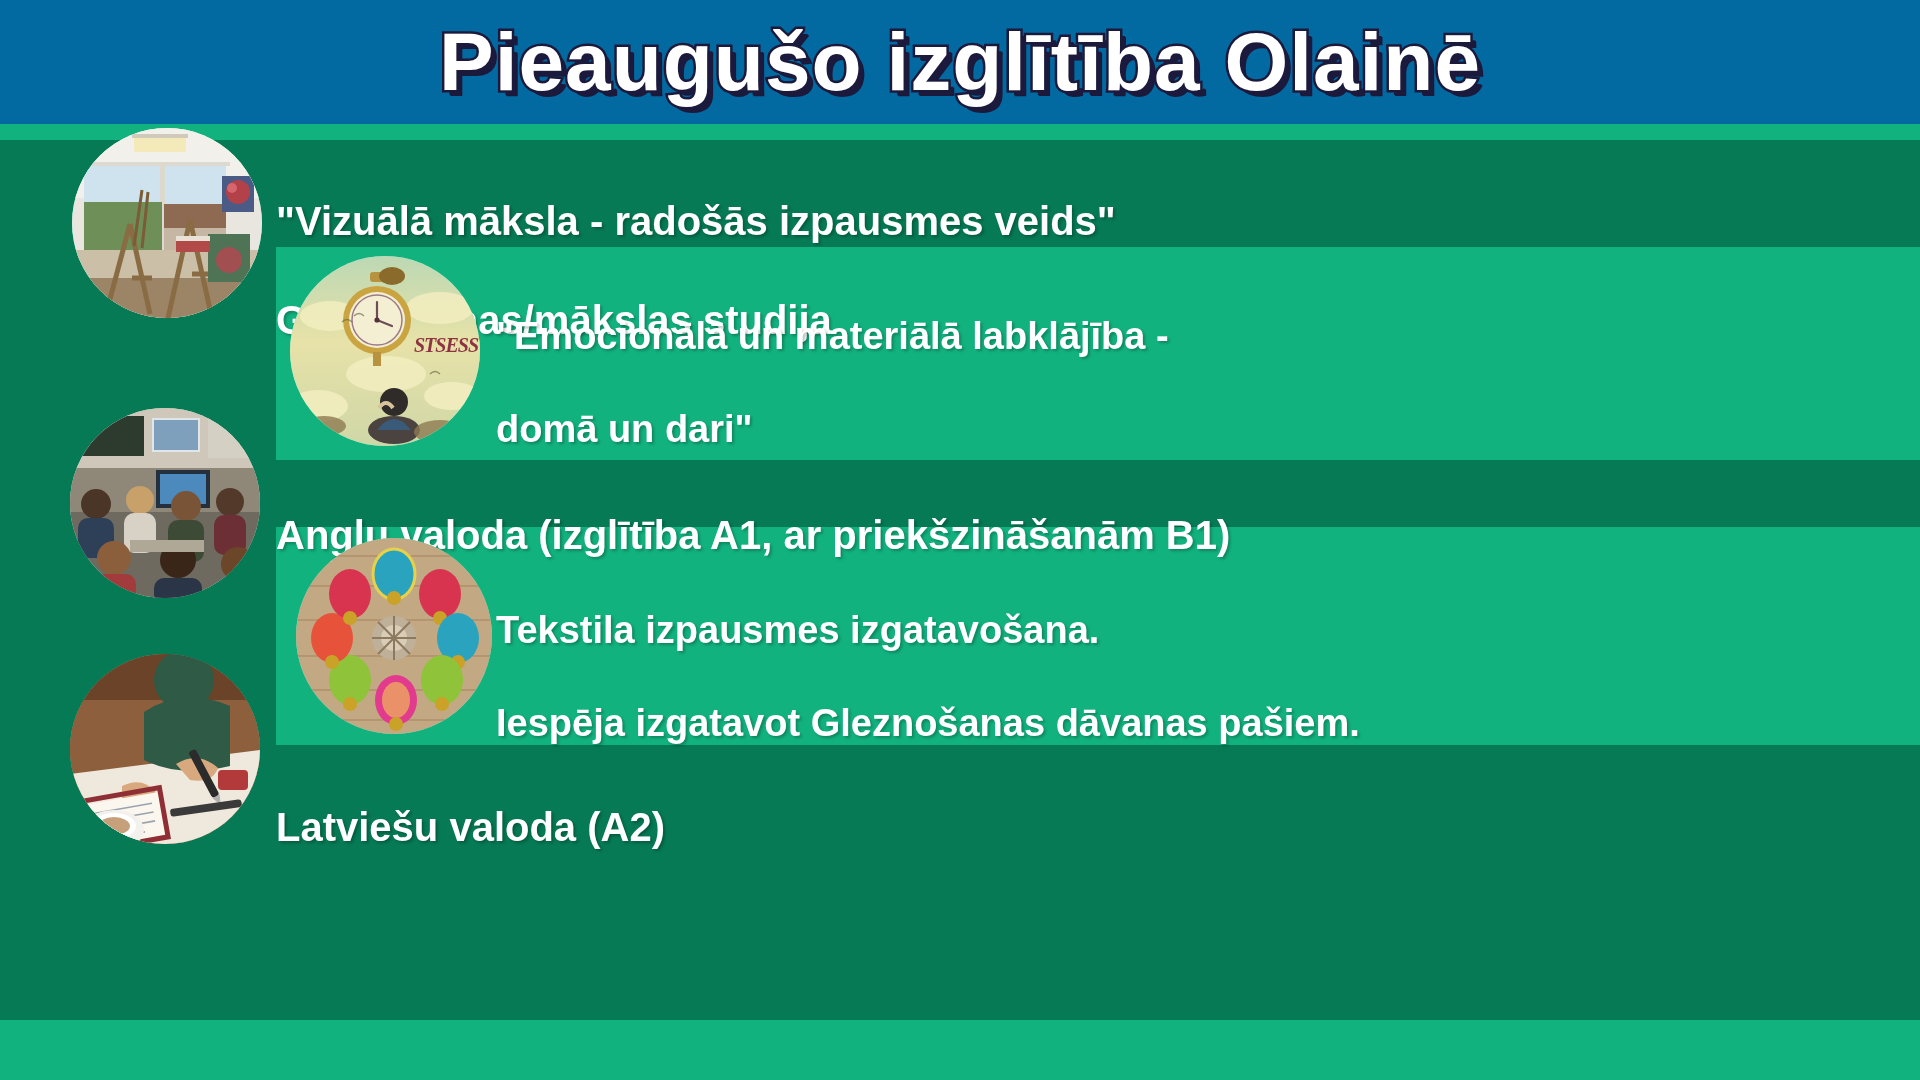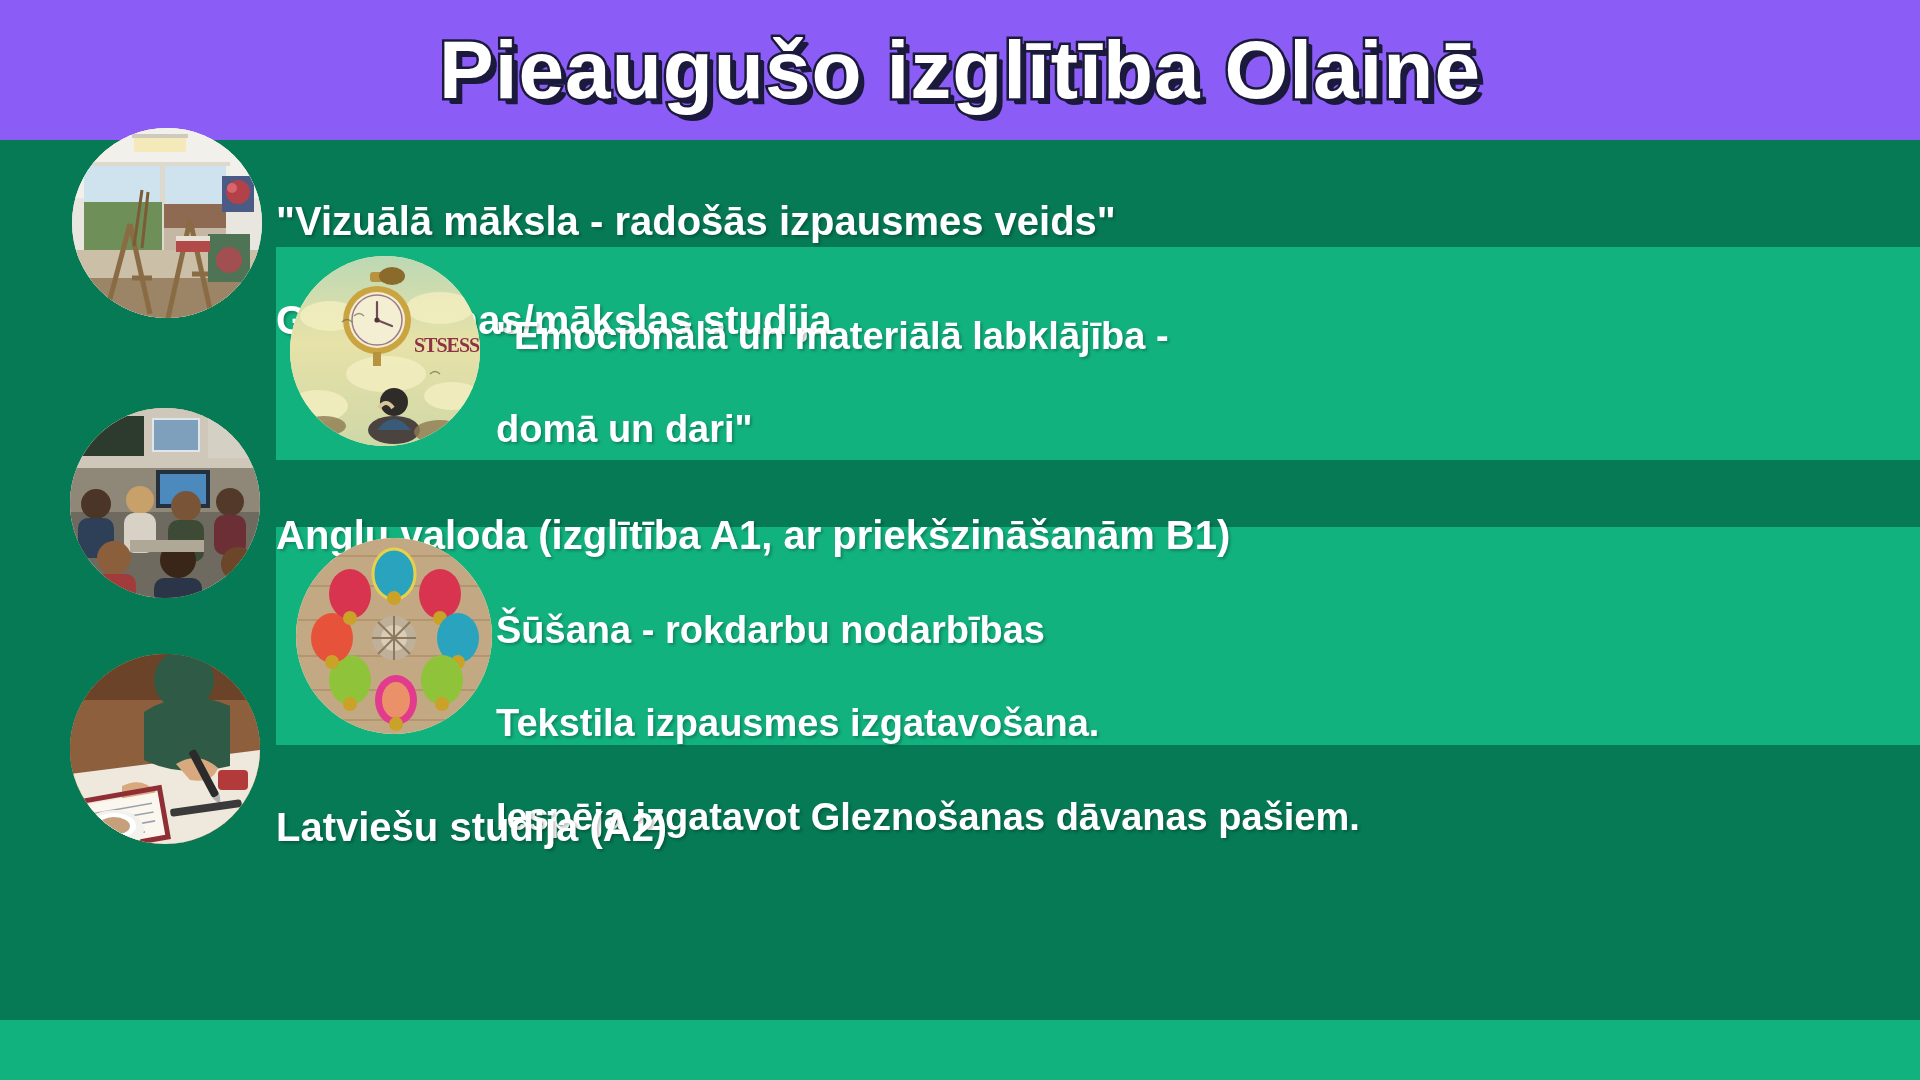"Pieaugušo izglītība Olainē" #header { background: #8b5cf6 -> #0369a1; height: 140px -> 124px }
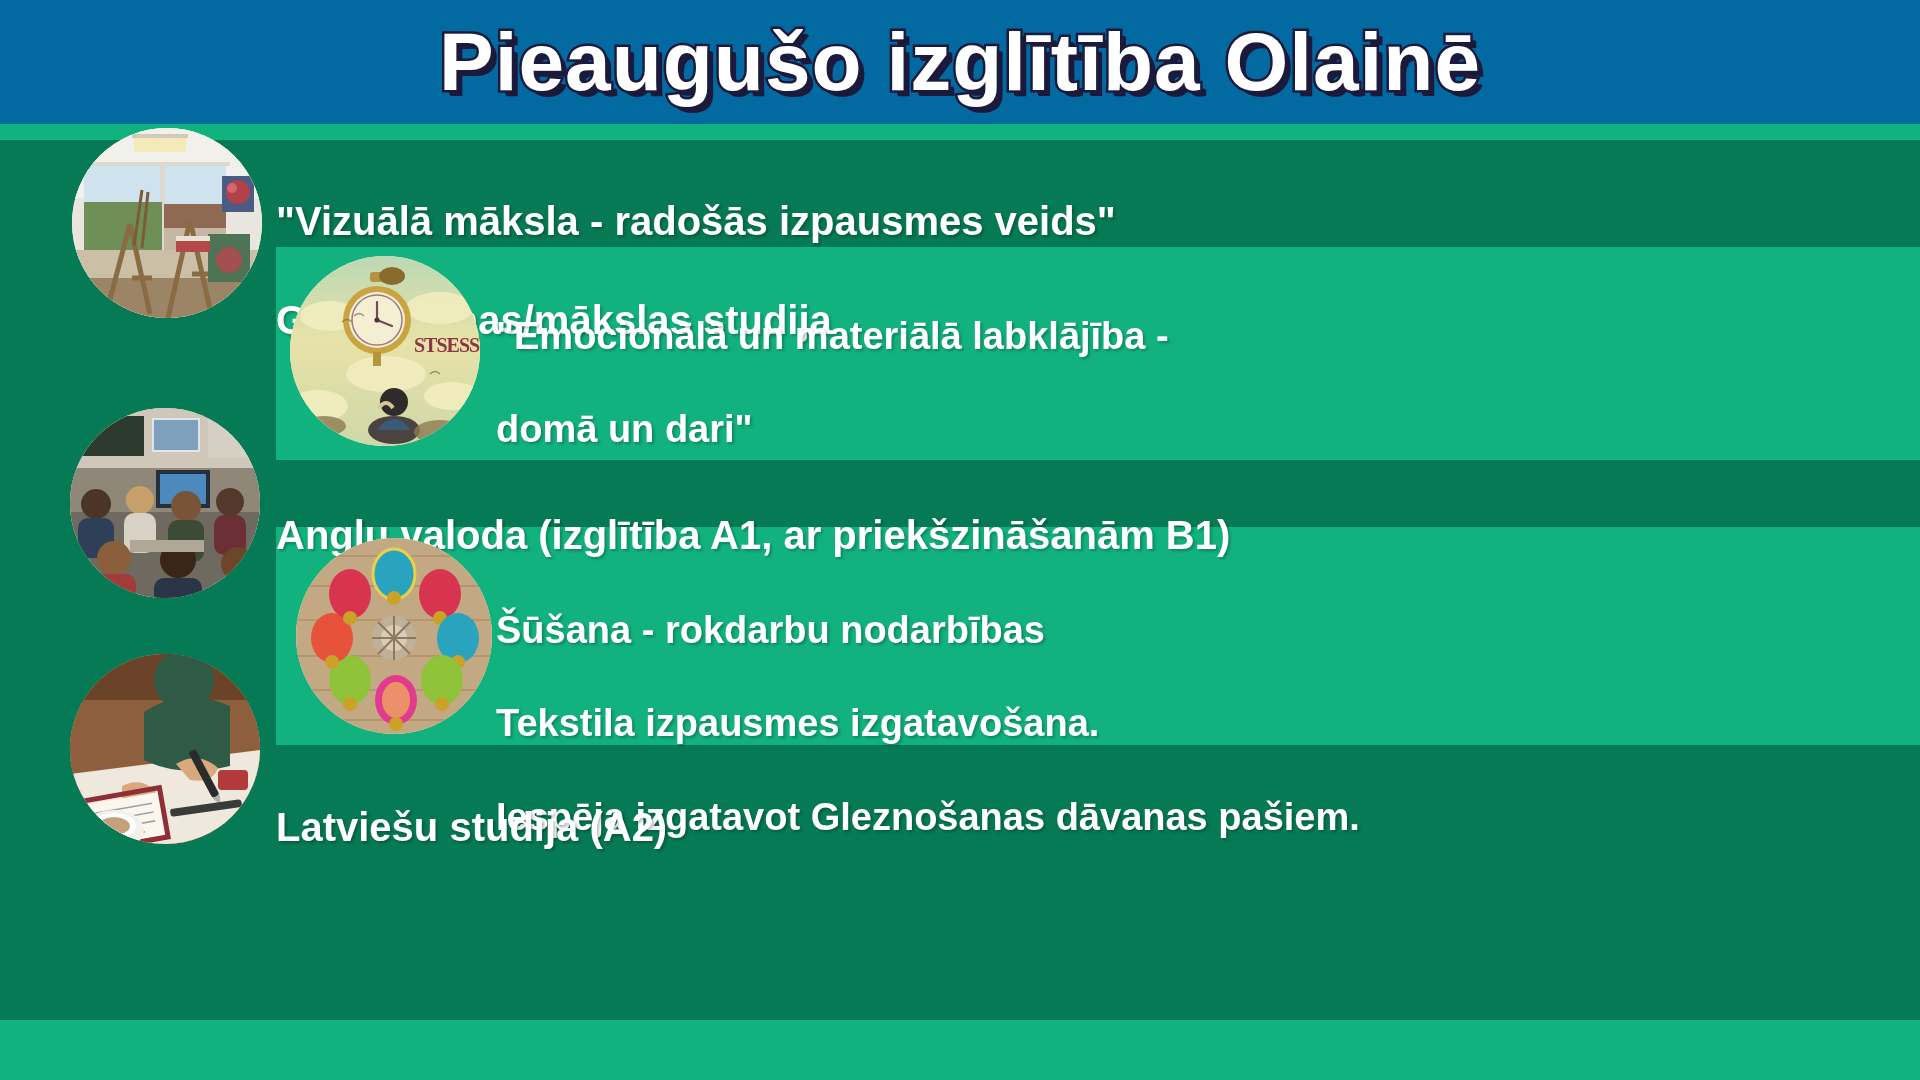"STSESS" .photo { background: #fef9c3 -> #5eead4; font-style: none -> italic }
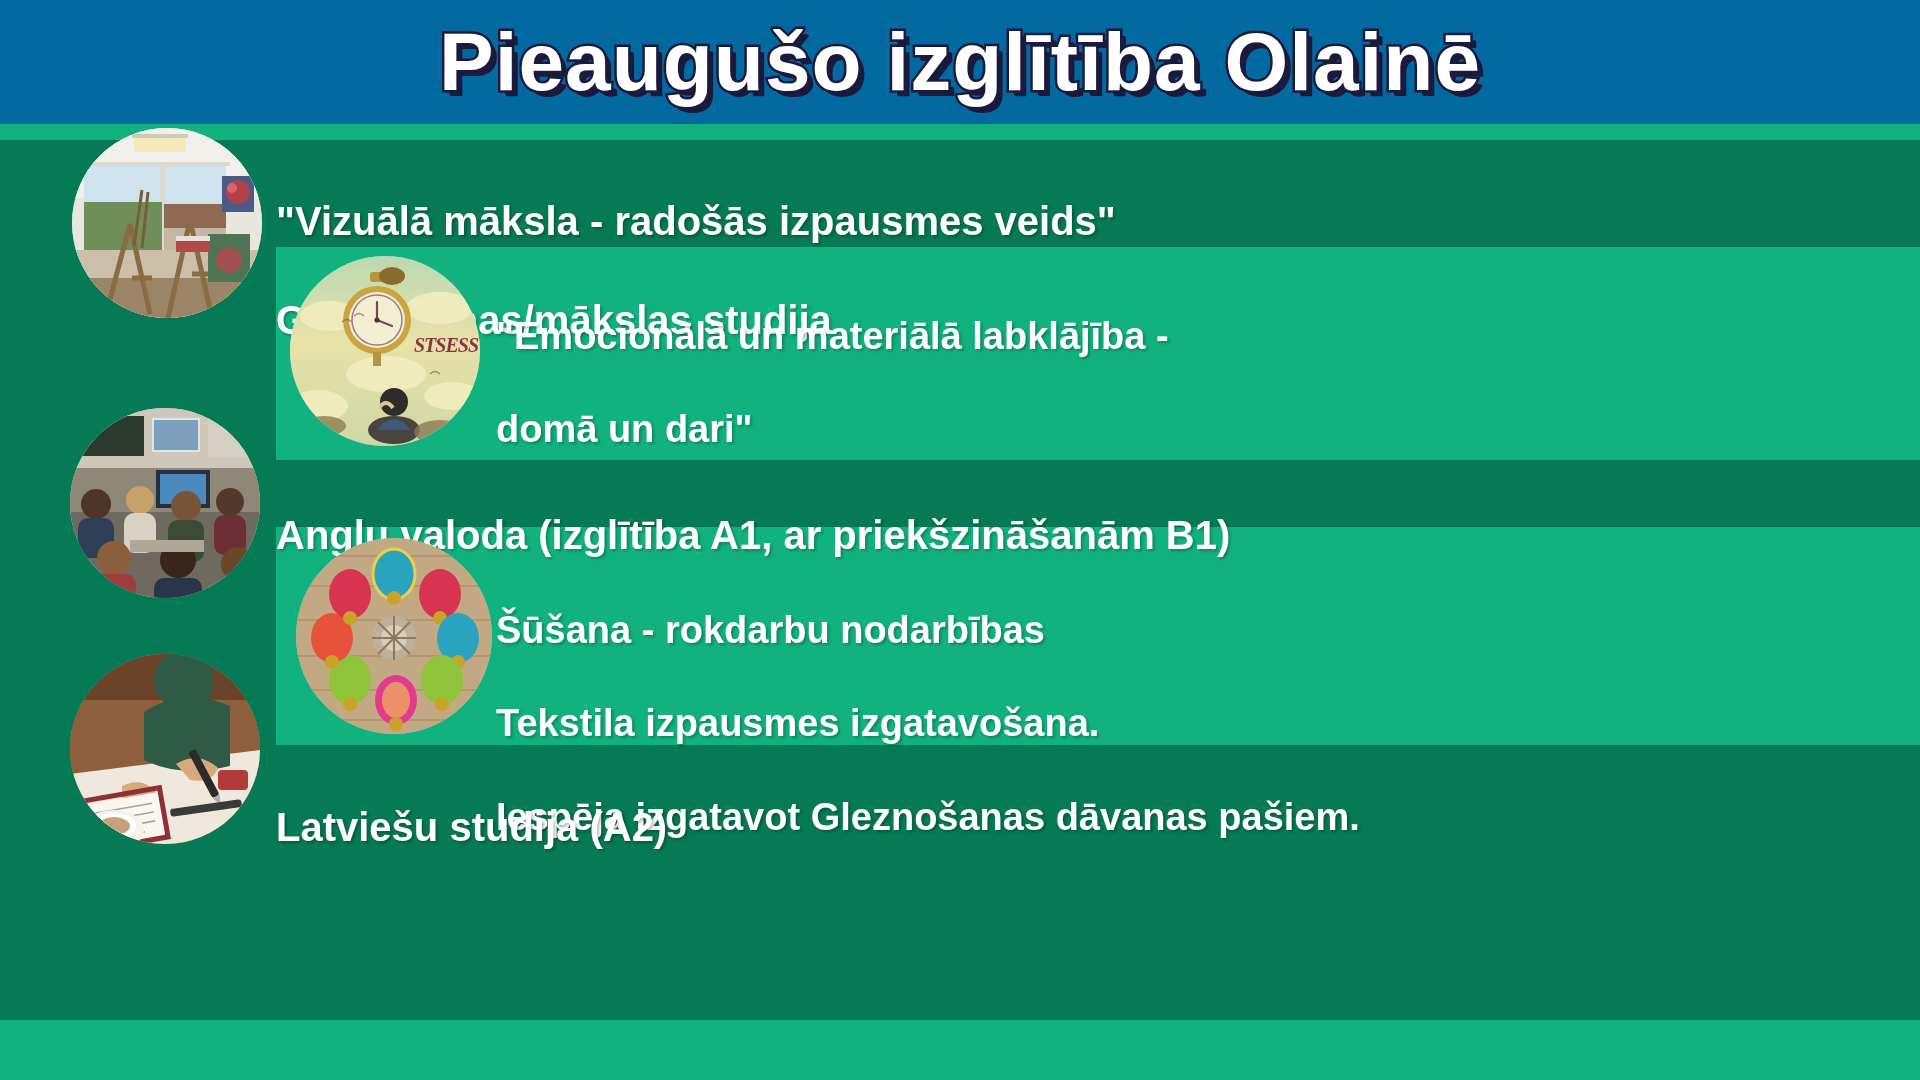"Šūšana - rokdarbu nodarbības" div { html: <div>Šūšana - rokdarbu nodarbības</div> -> none }
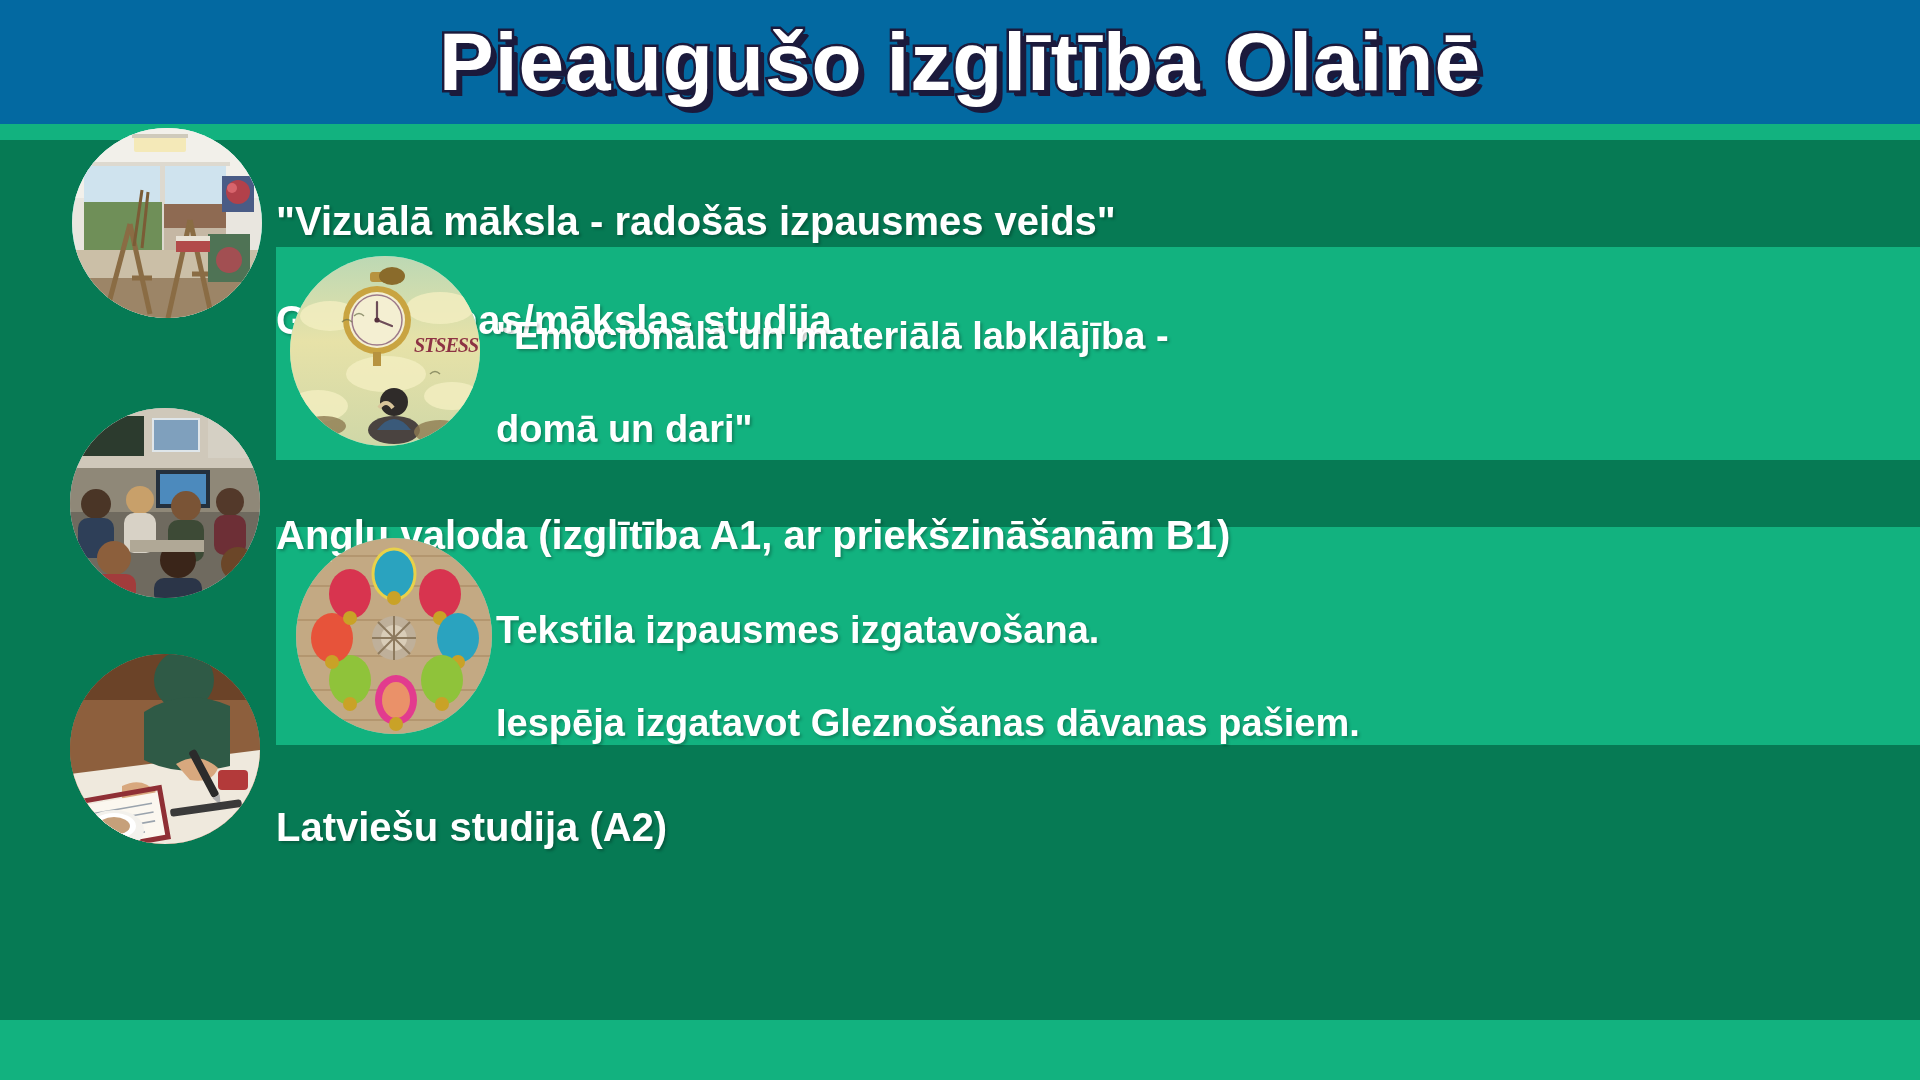"Latviešu studija (A2)" div { text: studija -> valoda }
